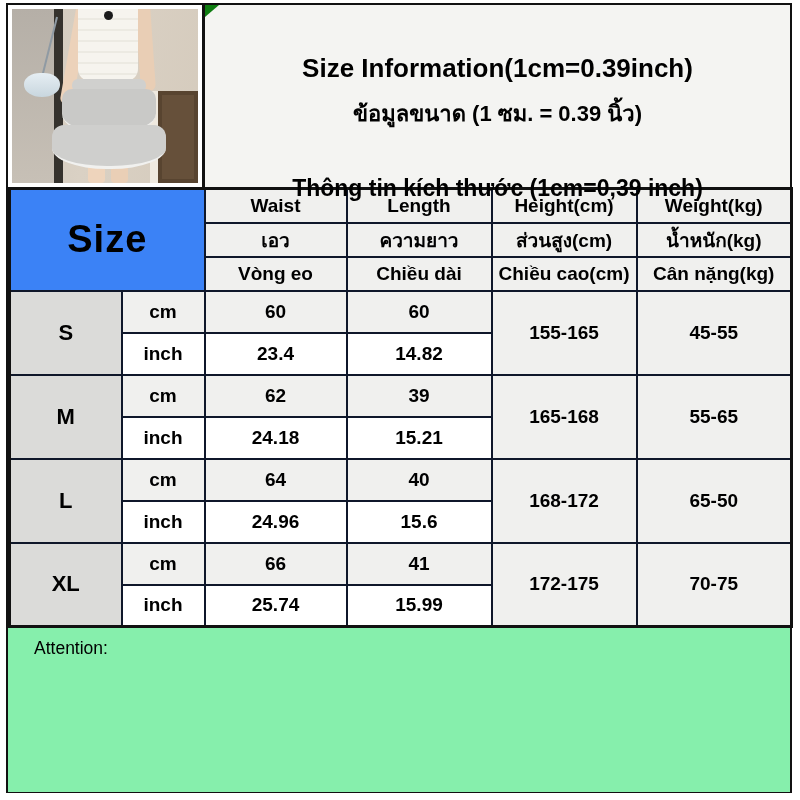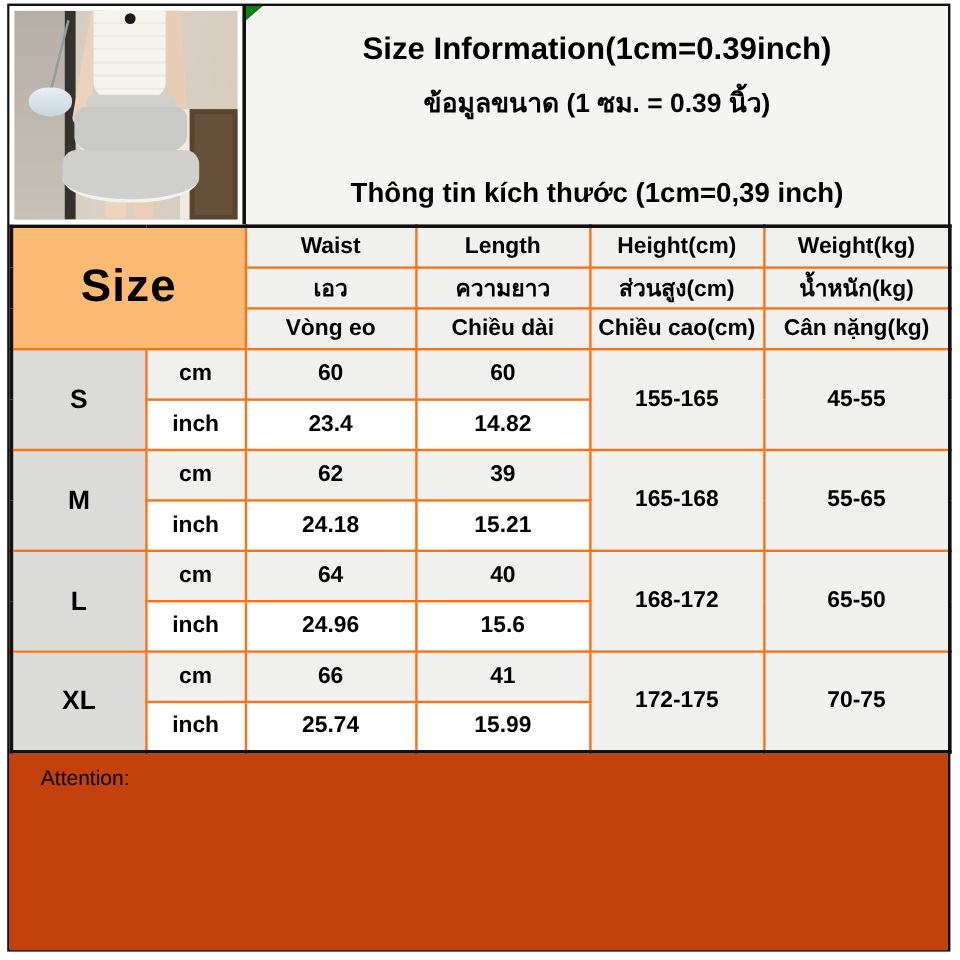"Size Information(1cm=0.39inch)" .title-cell { padding-top: 20px -> 48px }
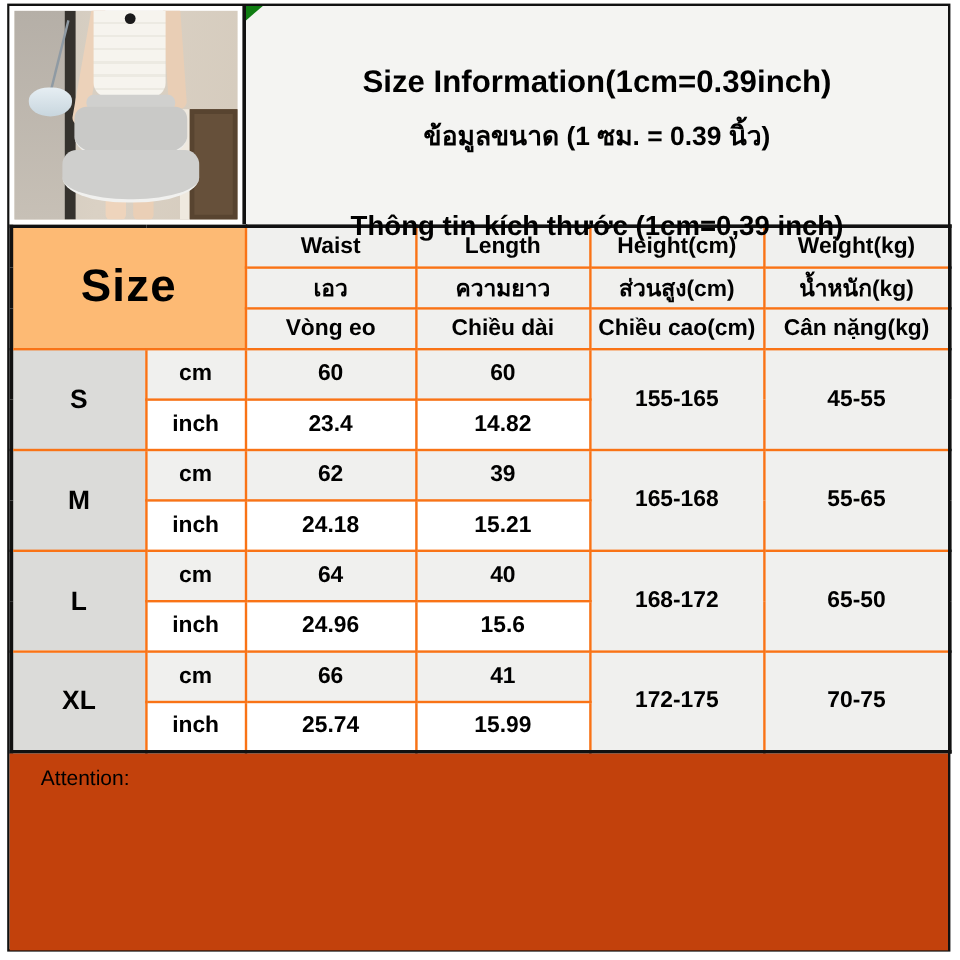"Waist" table.size-table td { border: 2px solid #f97316 -> 2px solid #0f172a }
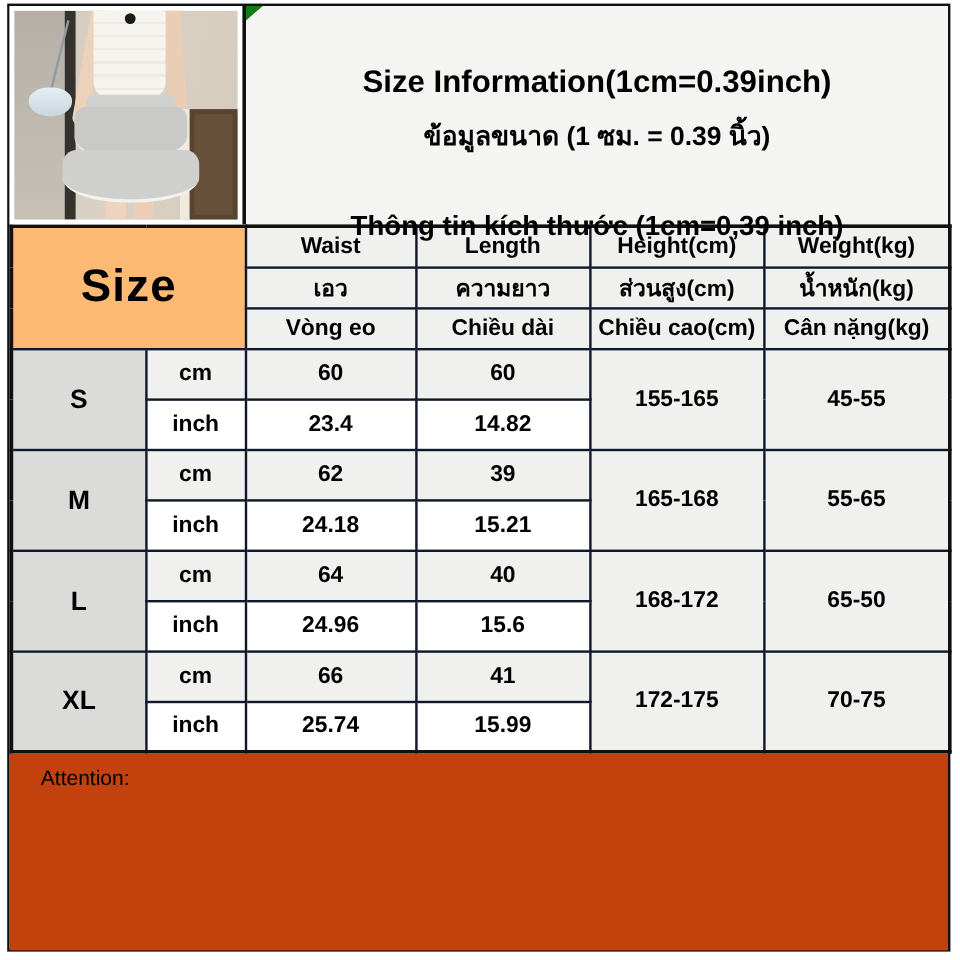"Size" td.sizecell { background: #fdba74 -> #3b82f6 }
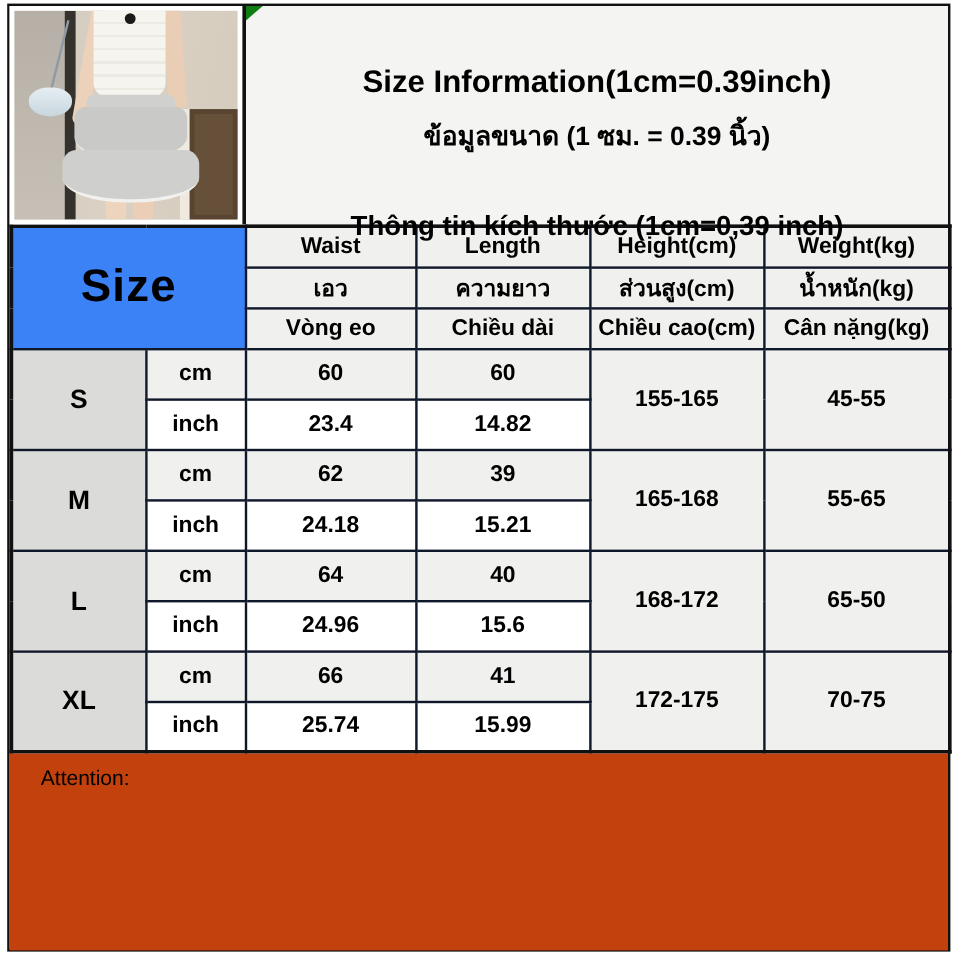"Attention:" .attention { background: #c2410c -> #86efac }
